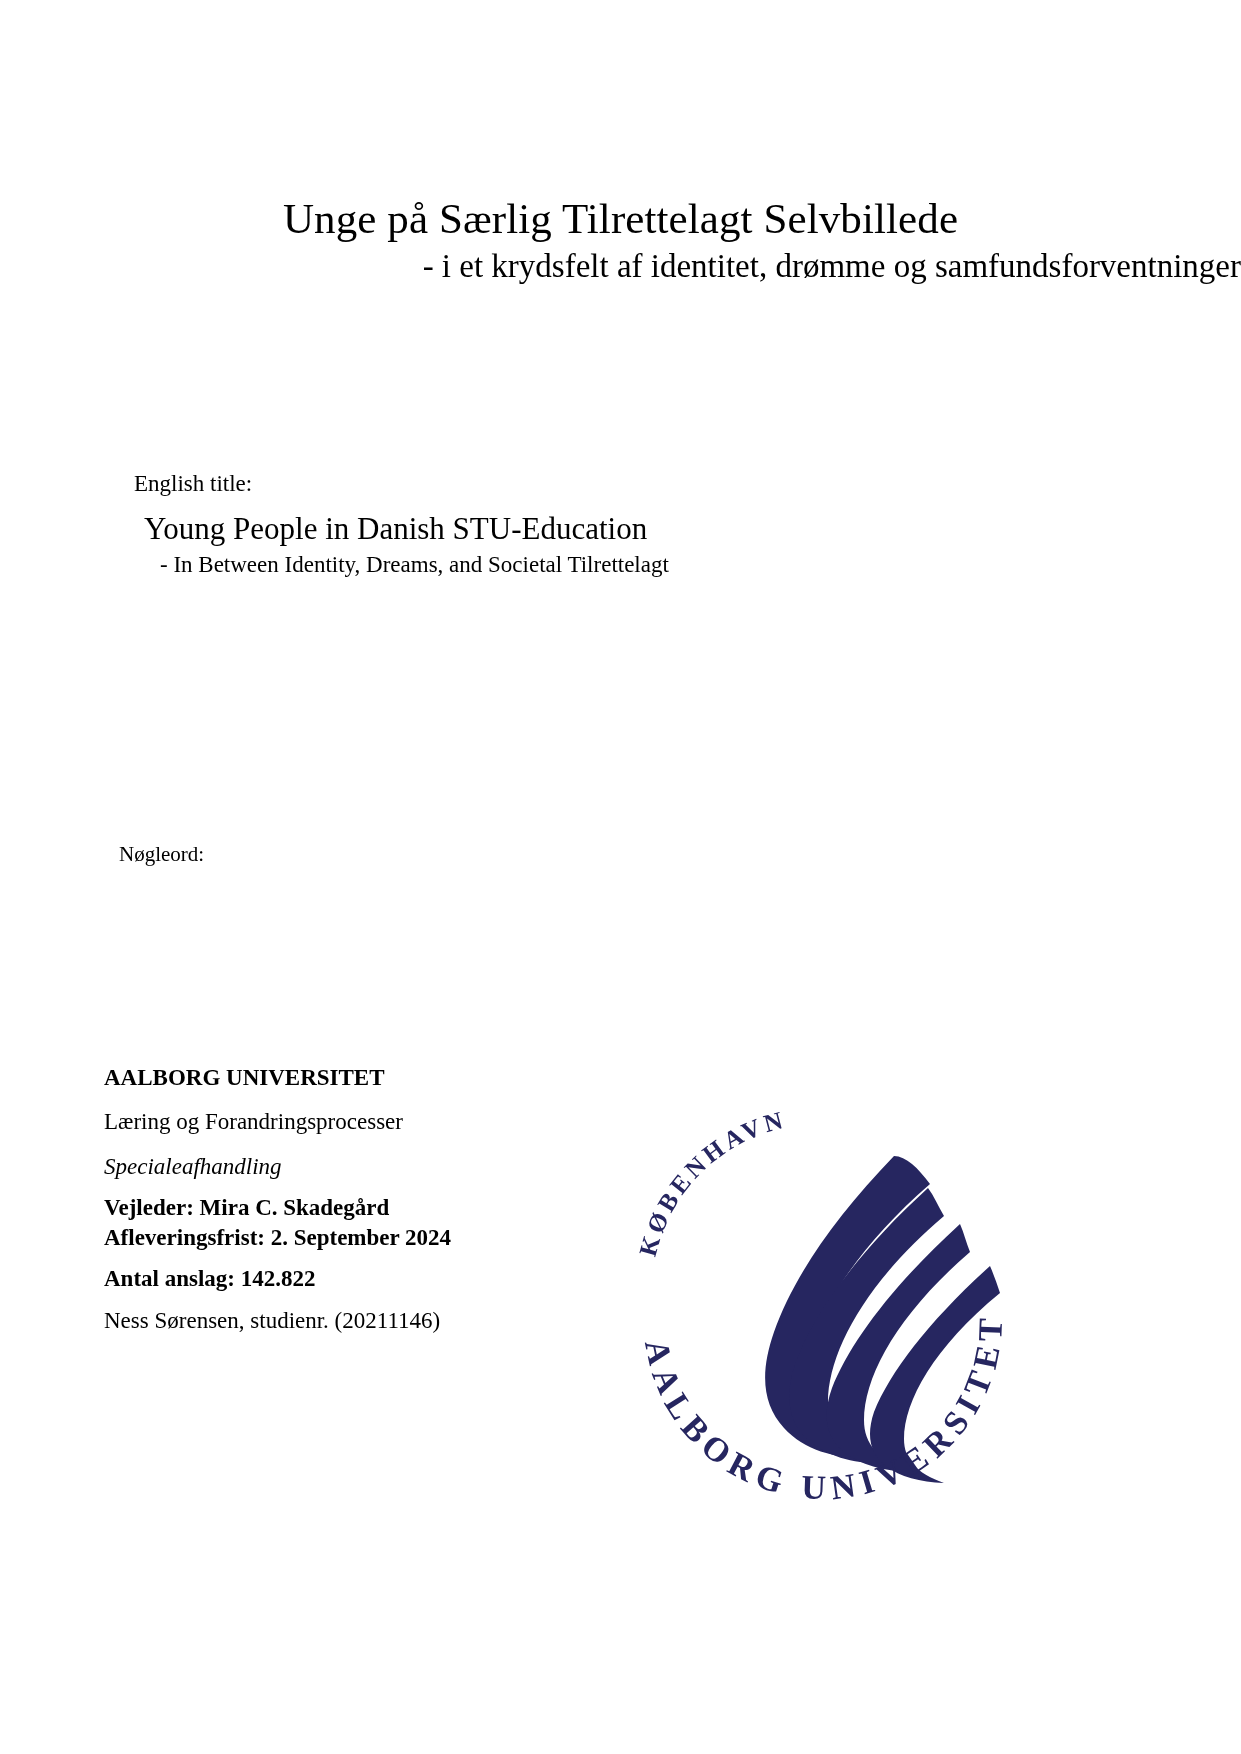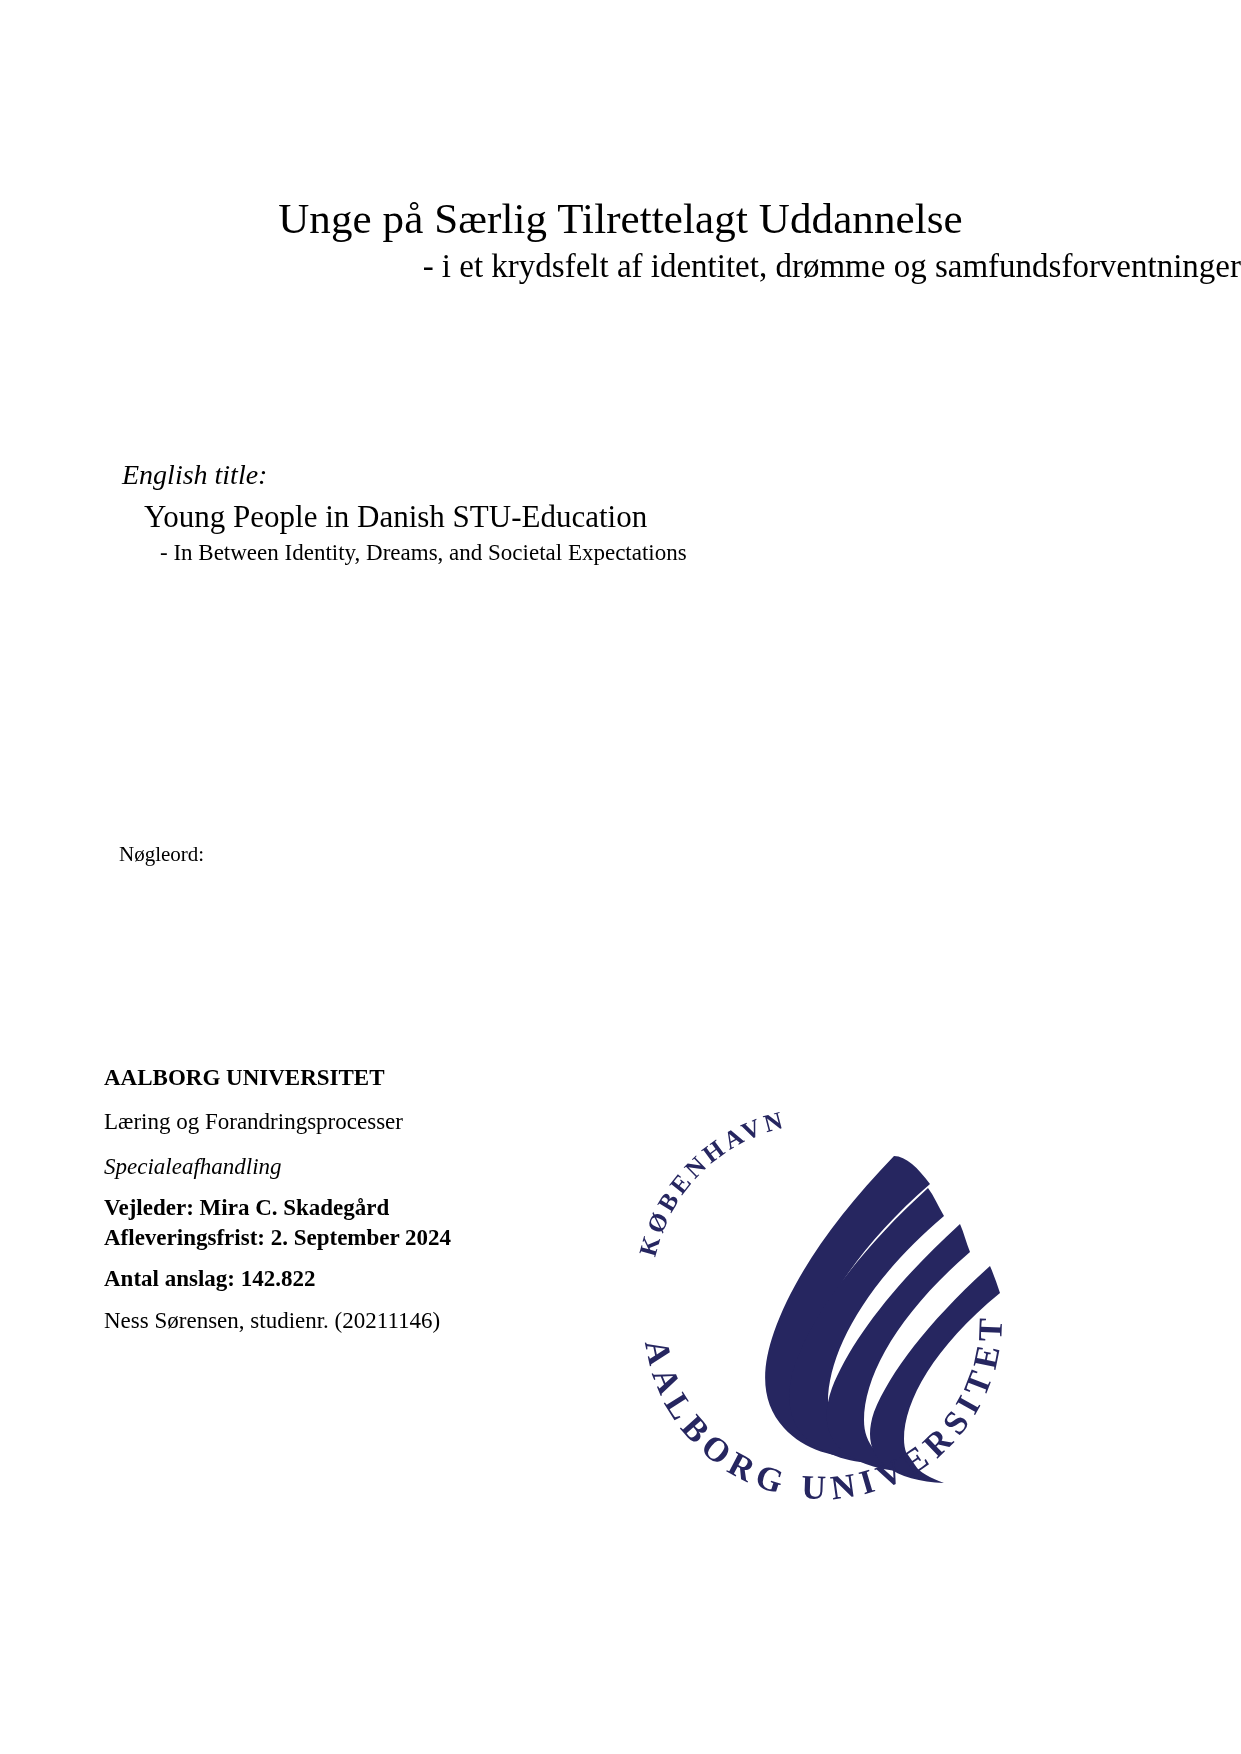"Unge på Særlig Tilrettelagt Uddannelse" h1.main-title { text: Uddannelse -> Selvbillede }
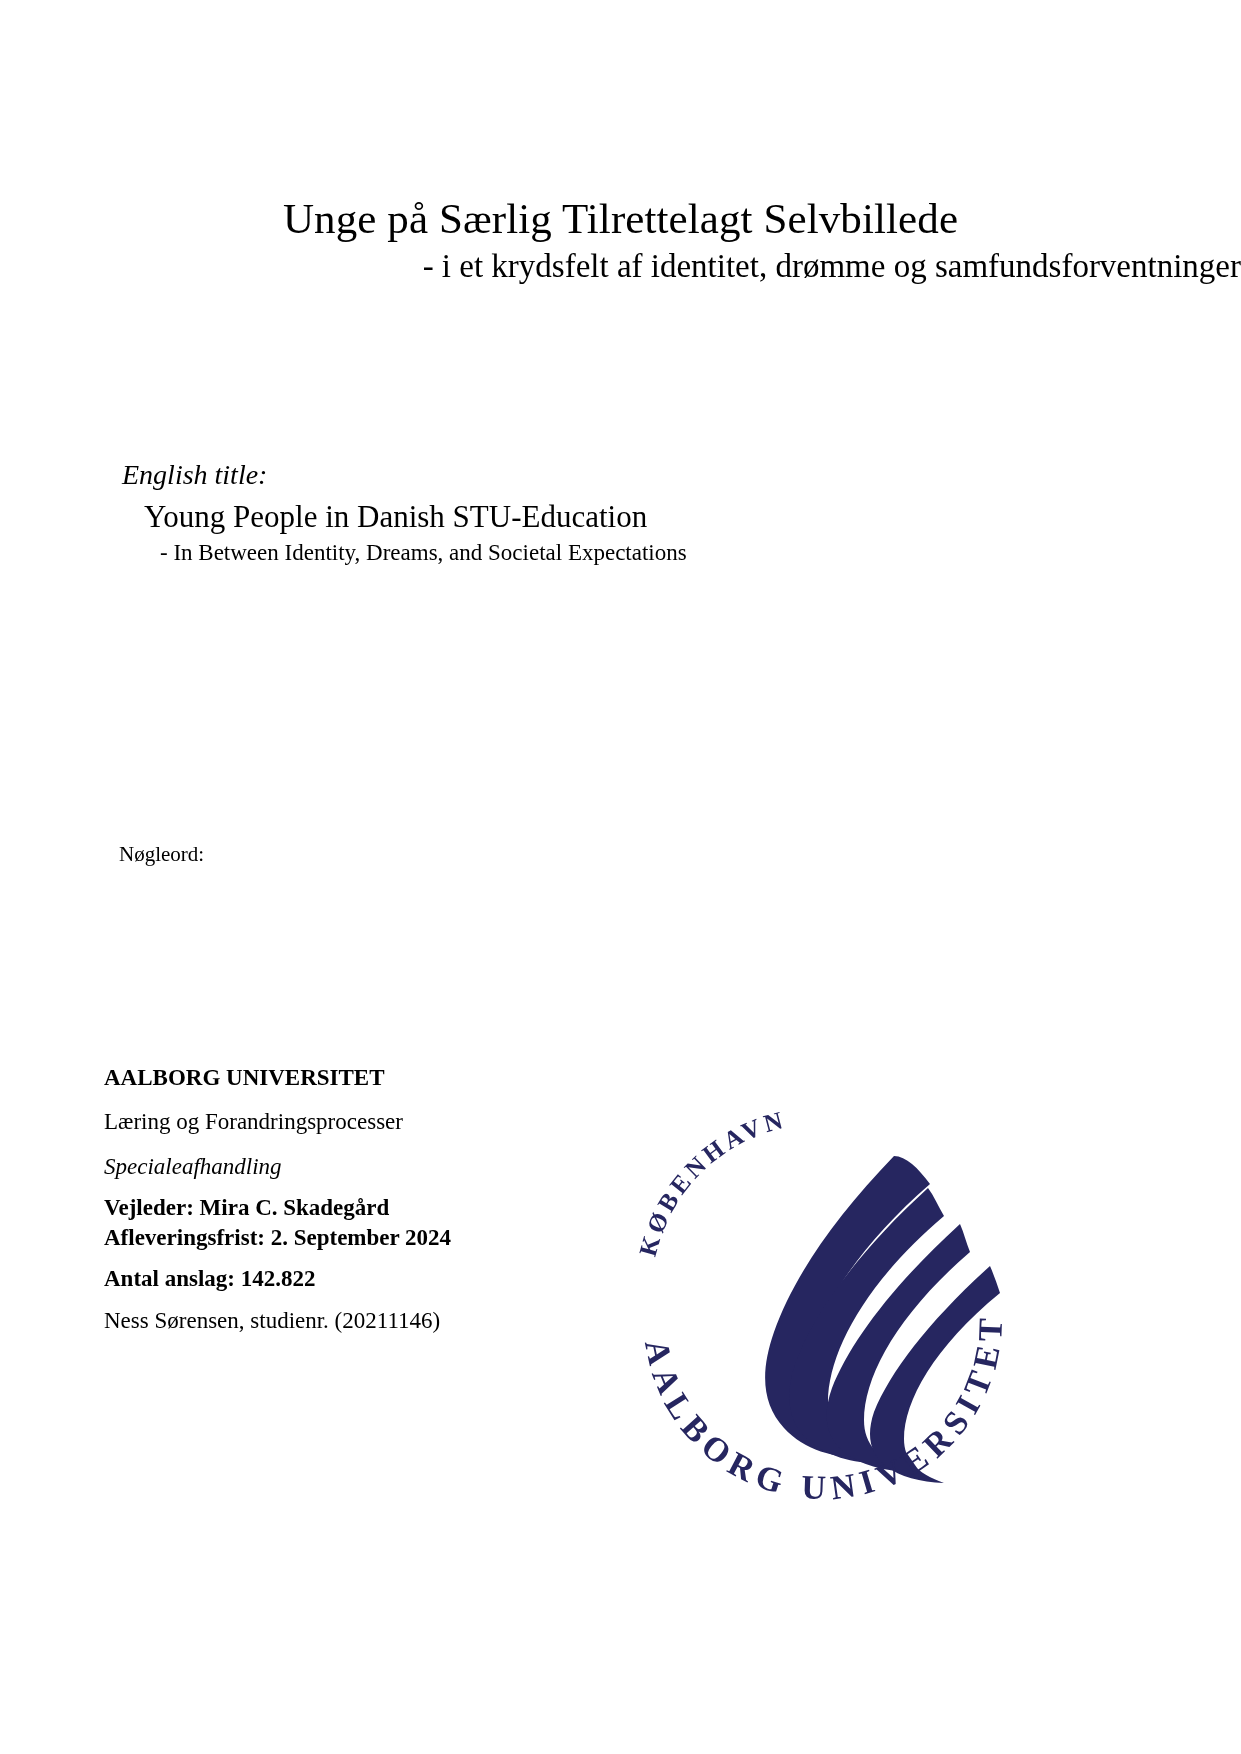"English title:" .english-label { font-size: 28px -> 23px; font-style: italic -> none; margin: 0 -> 12px }
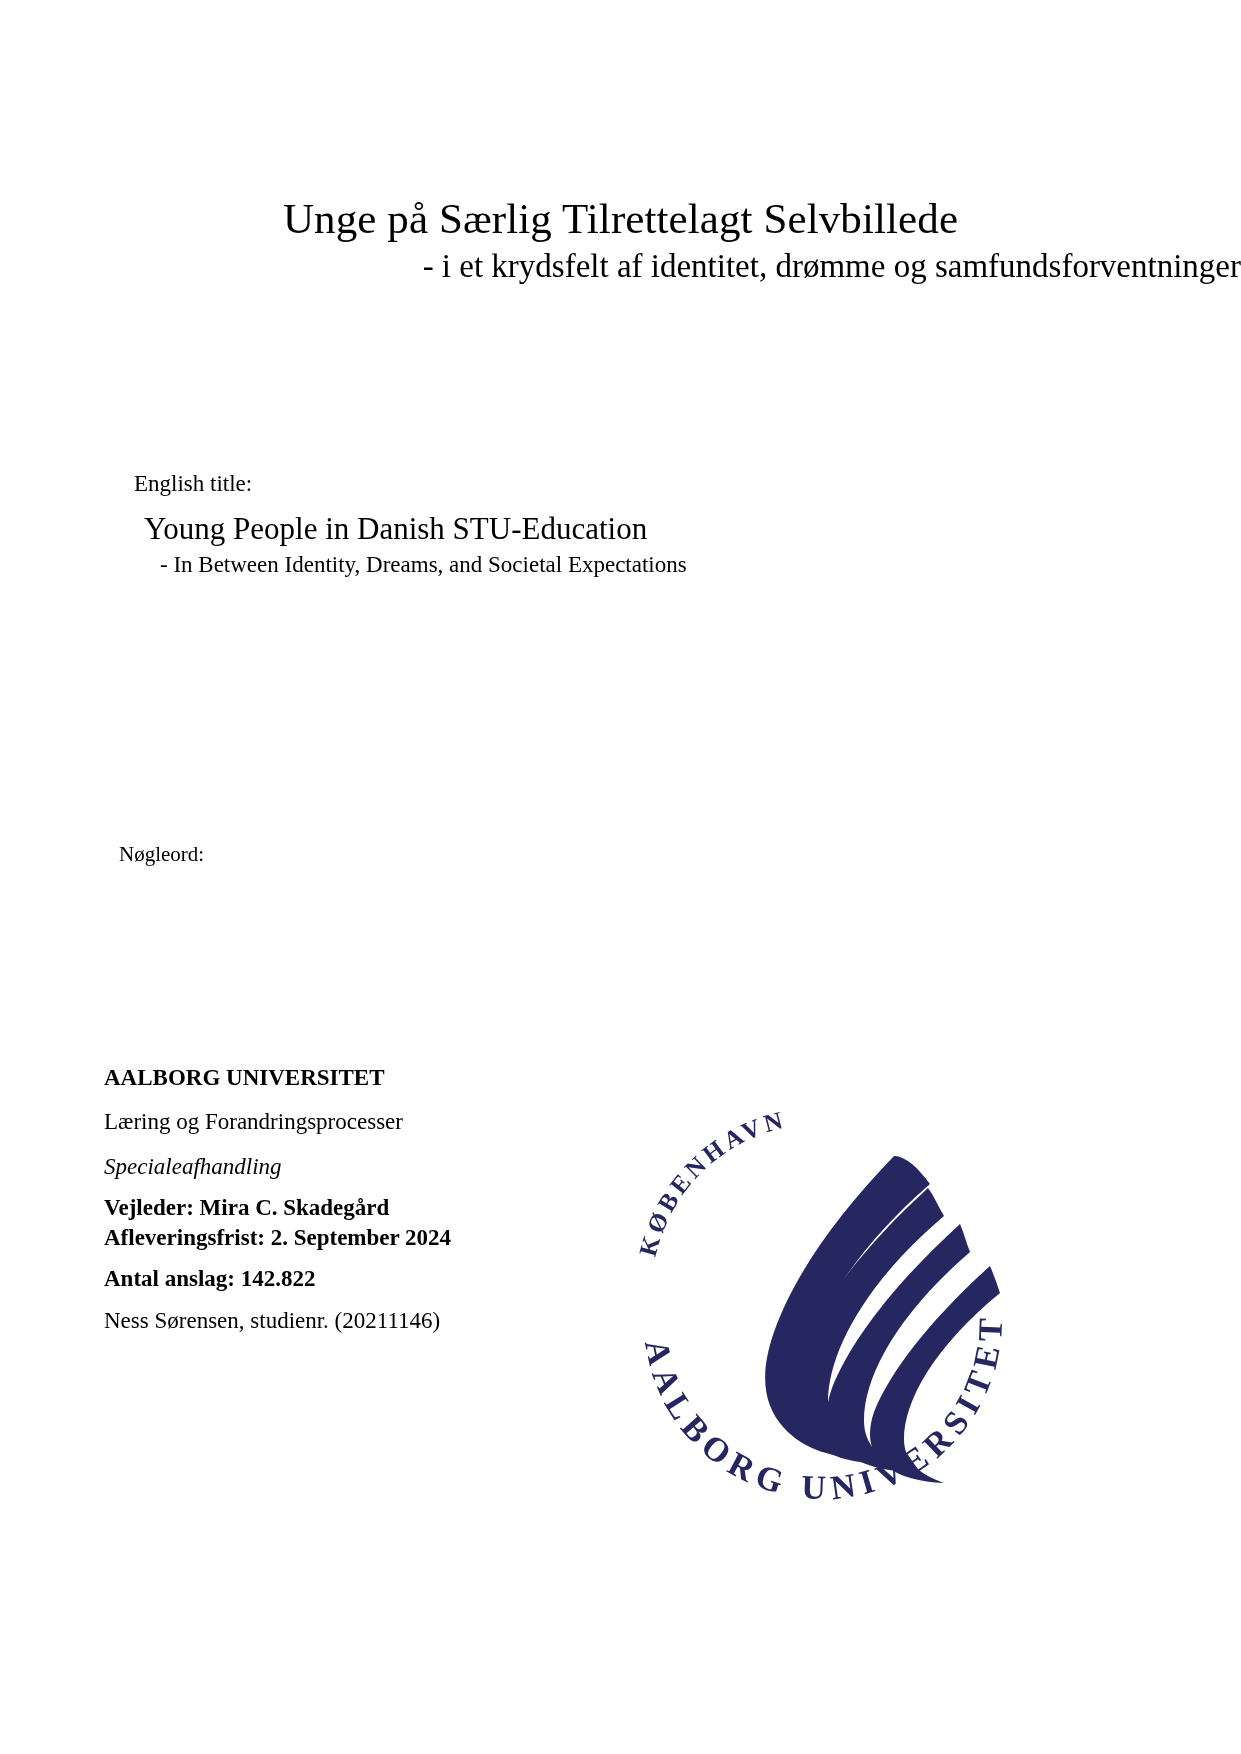"- In Between Identity, Dreams," p.english-subtitle { text: Expectations -> Tilrettelagt }
